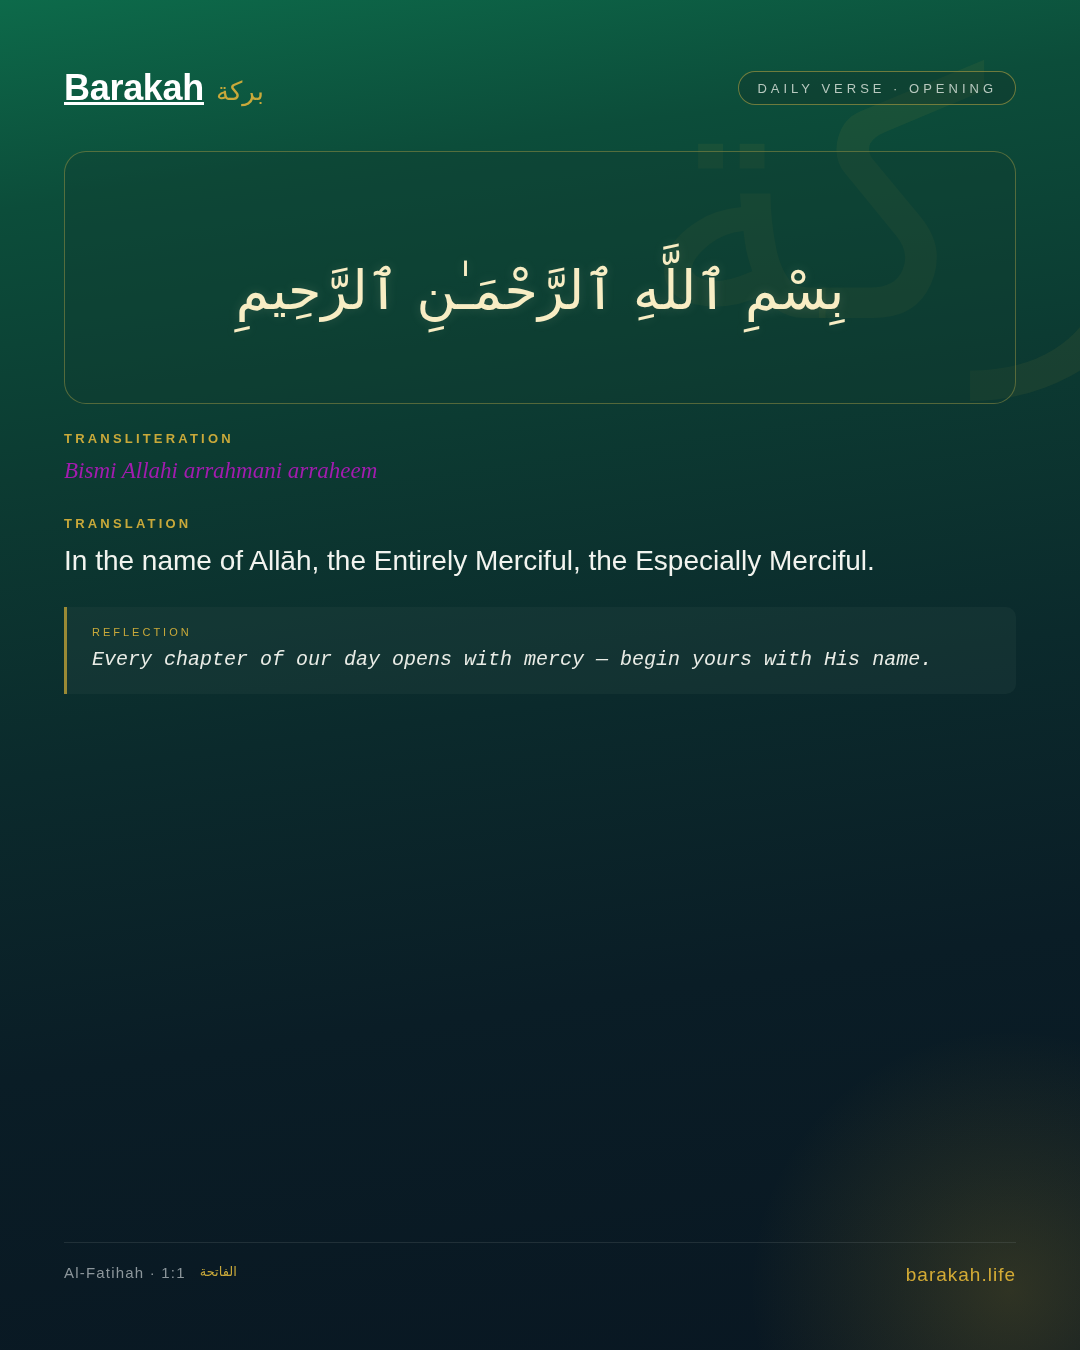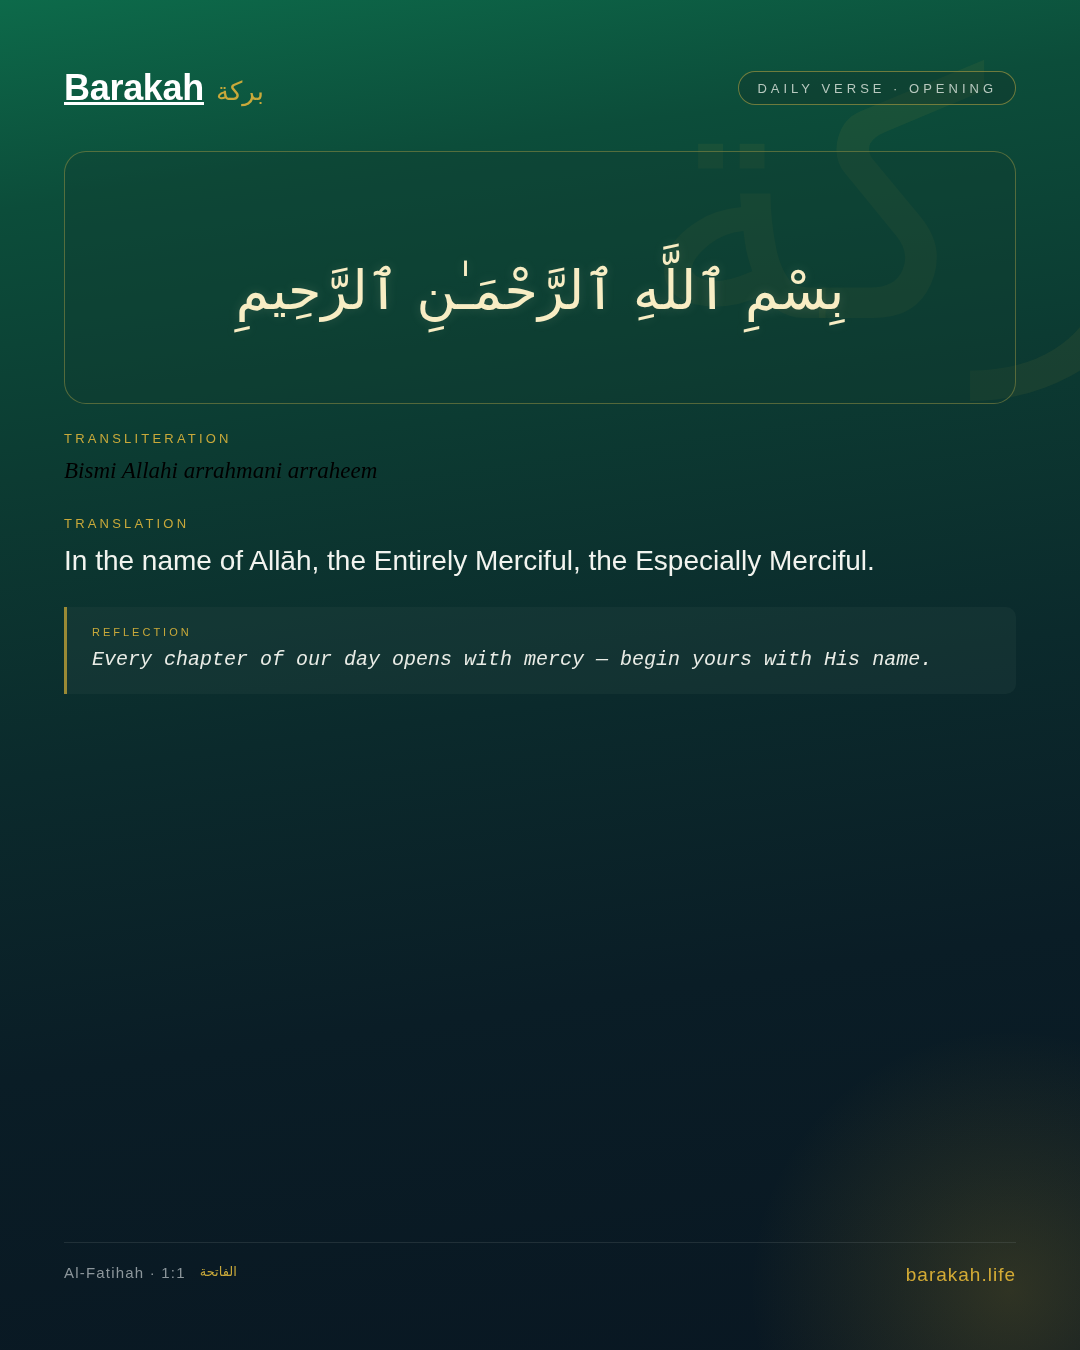"TRANSLITERATION" .section-label { font-weight: 400 -> 700 }
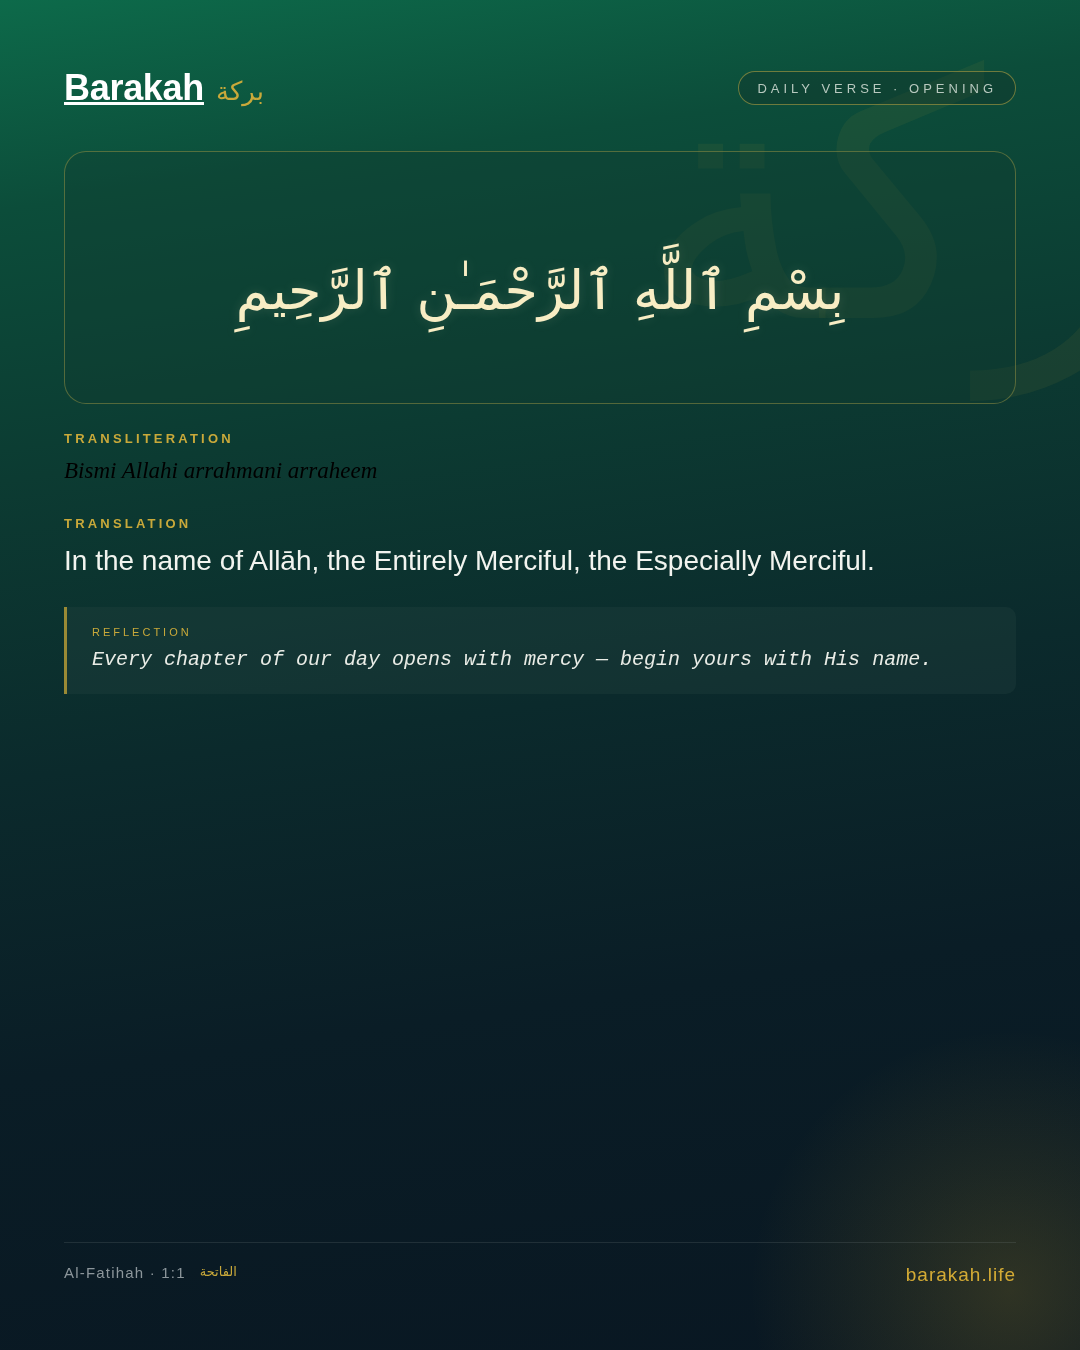"Bismi Allahi arrahmani arraheem" .translit { color: #000000 -> #a21caf }
